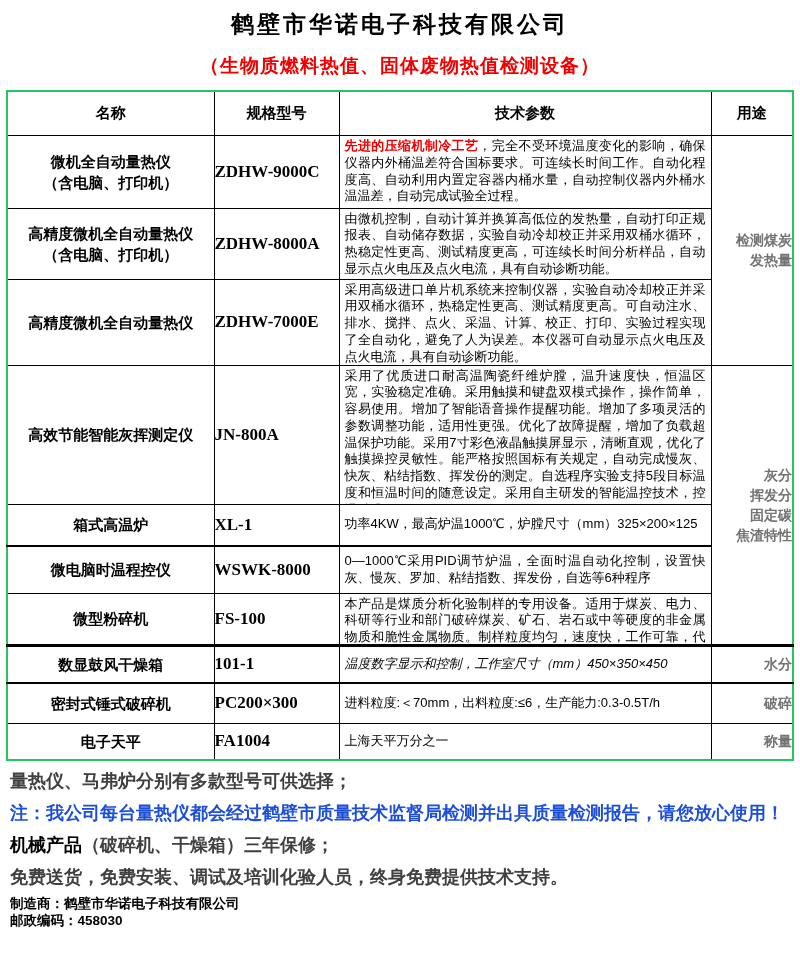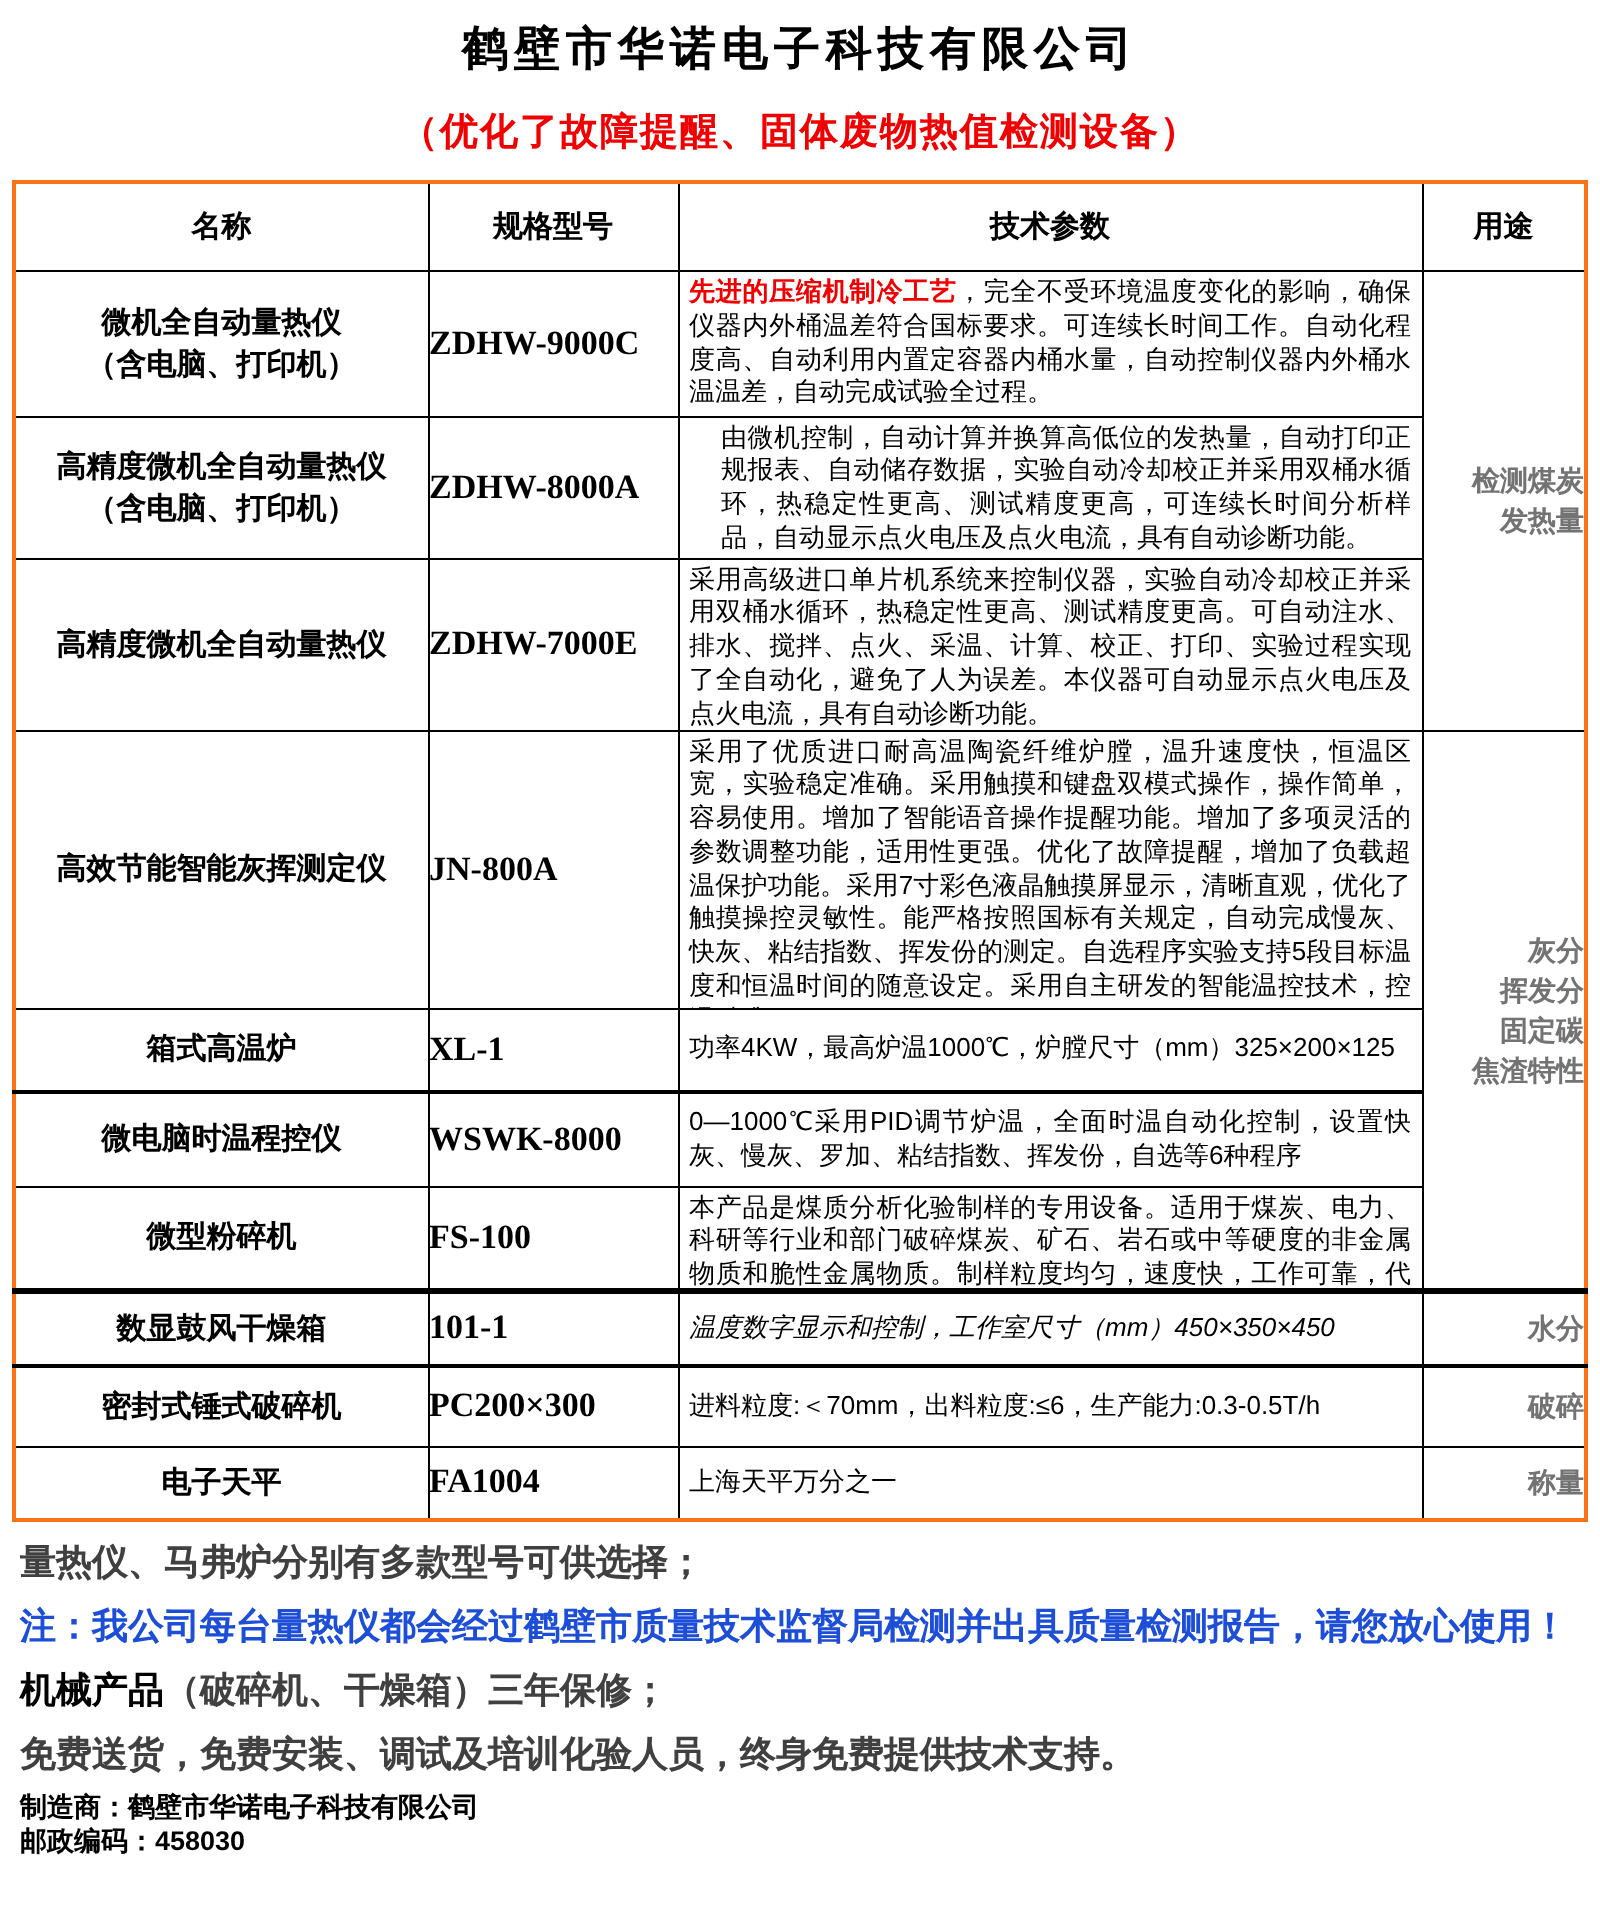"（优化了故障提醒、固体废物热值检测设备）" div.subtitle { text: 优化了故障提醒 -> 生物质燃料热值 }
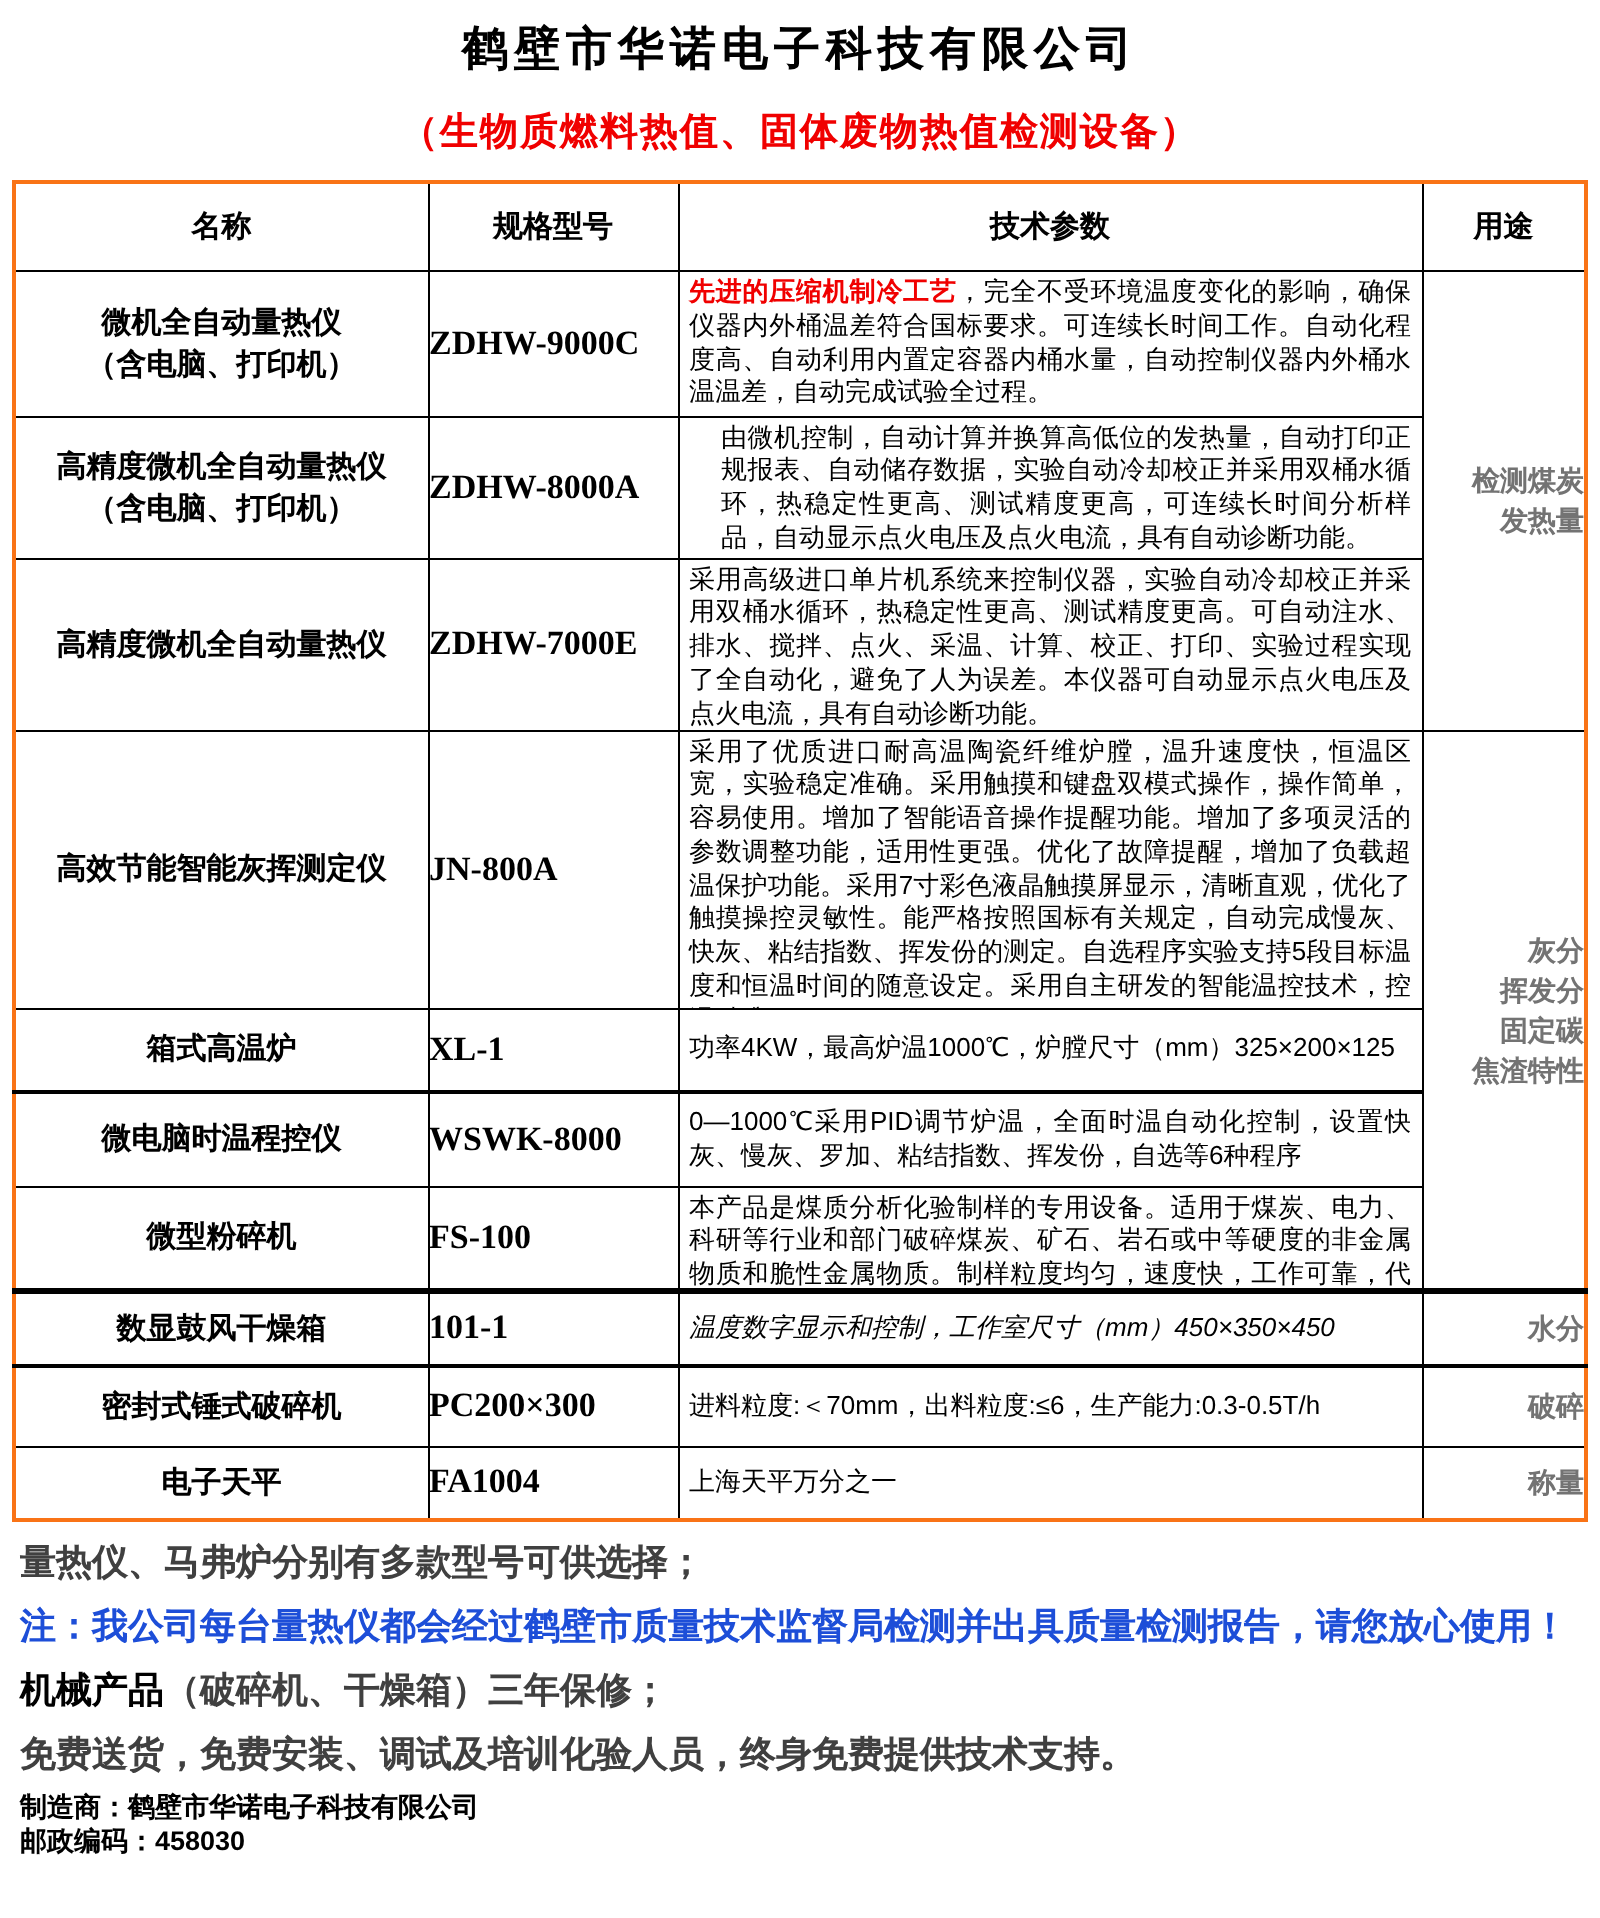"名称" table.spec { border: 2px solid #f97316 -> 2px solid #22c55e }
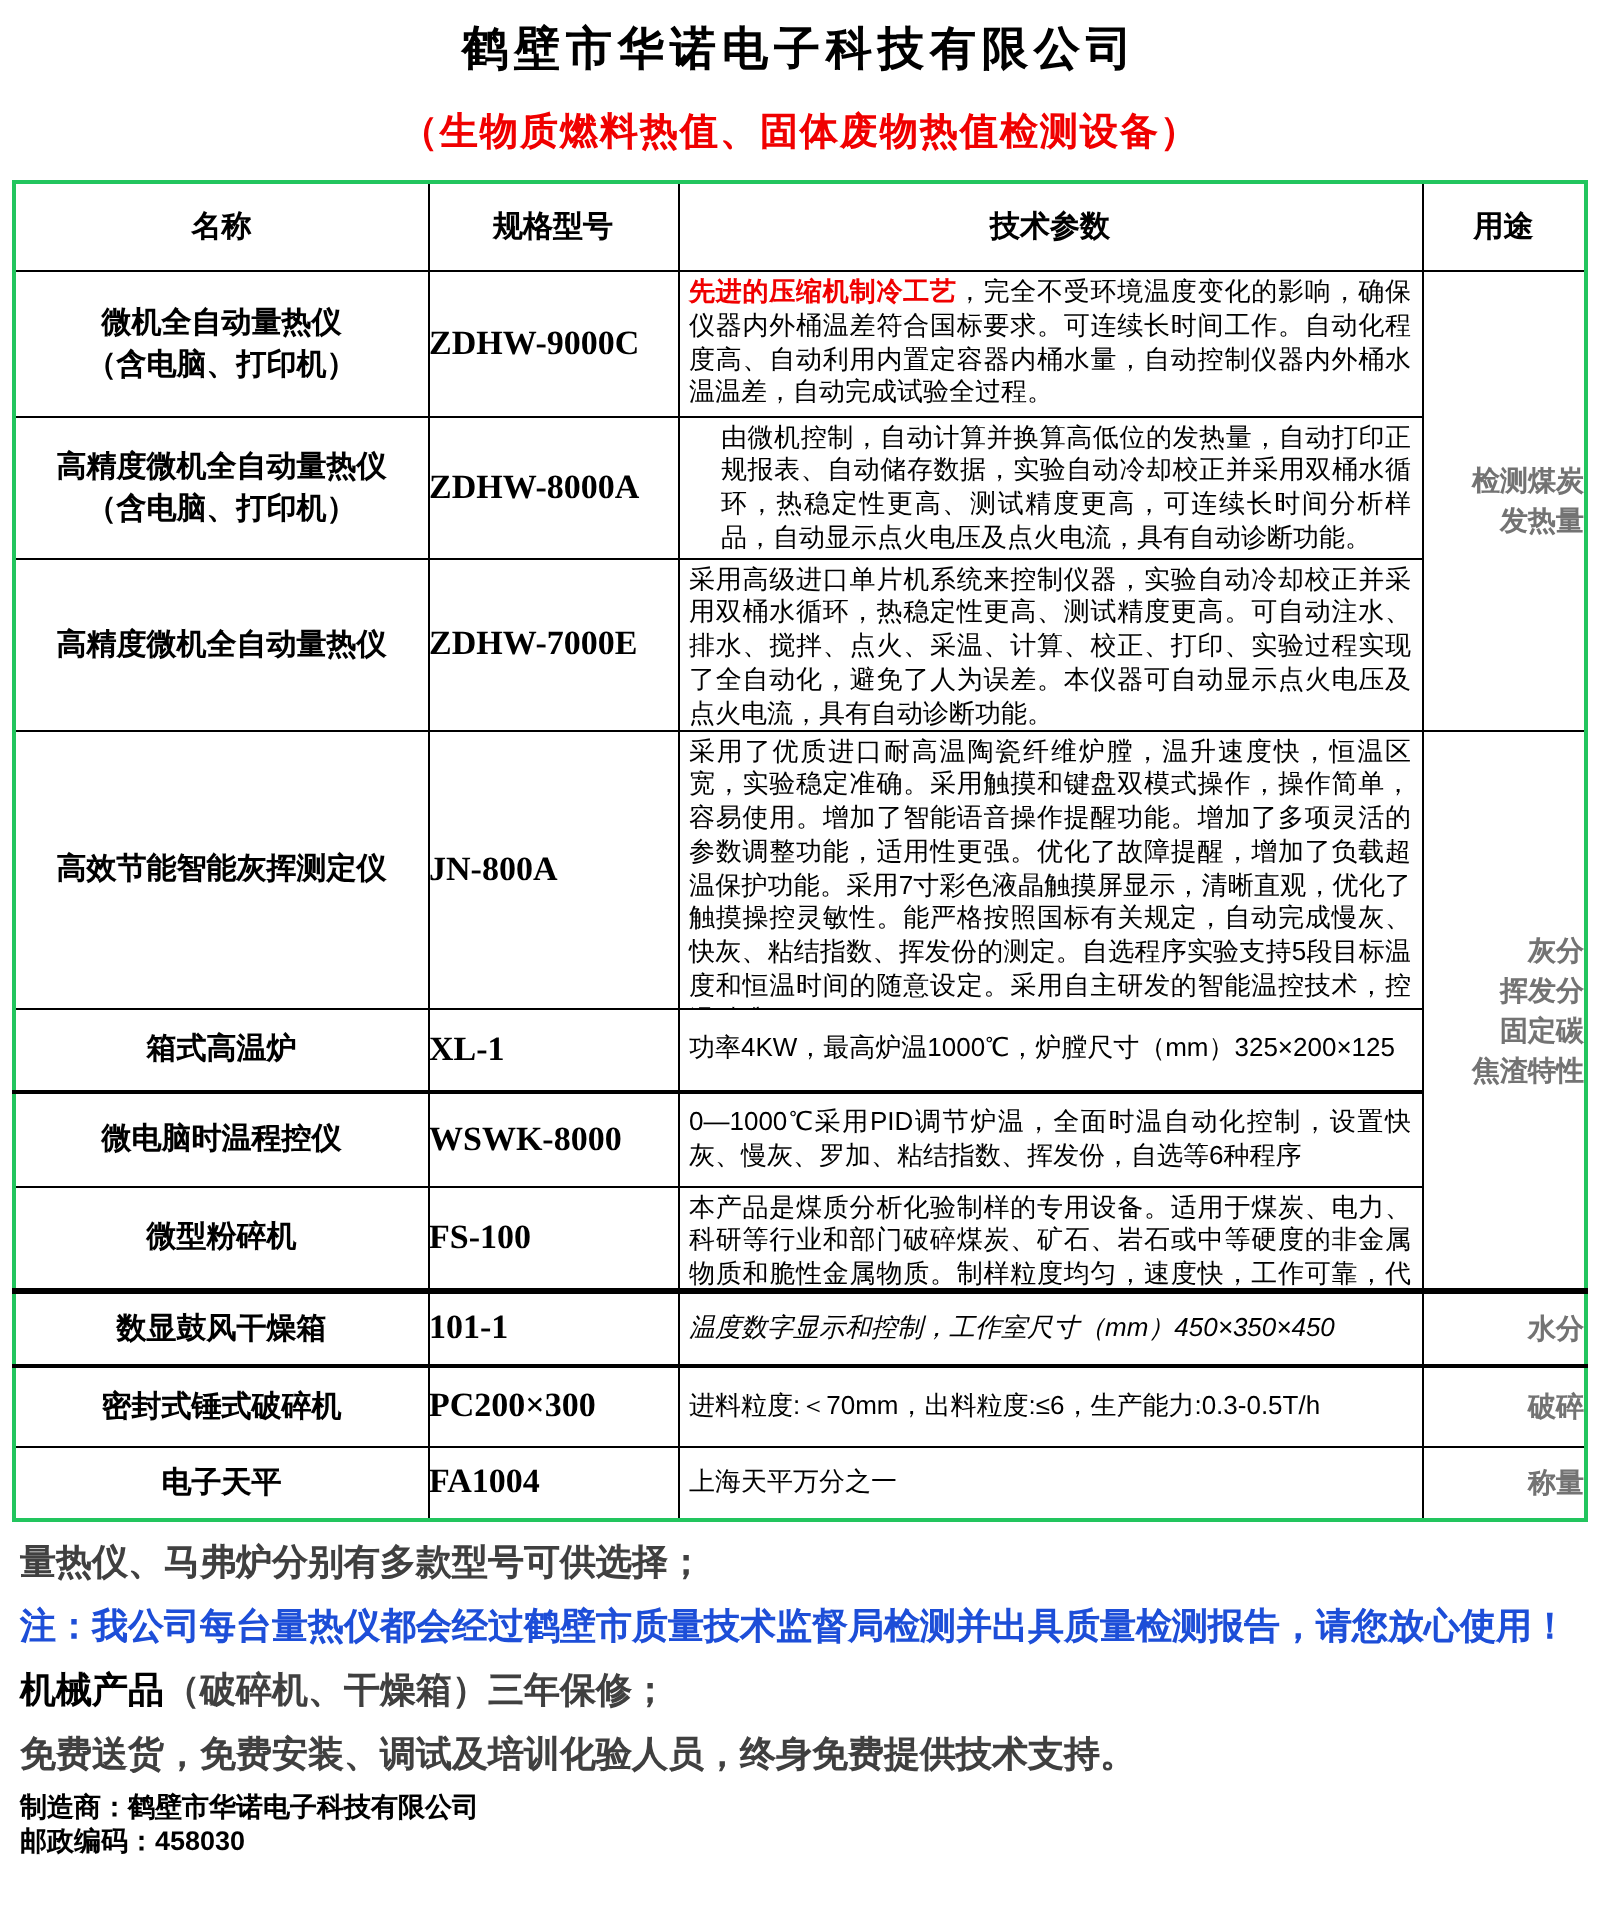"由微机控制，自动计算并换算高低位的发热量，自动打印正规报表、自动储存数据，实验自" .clip.c1 { margin-left: 16px -> none }
